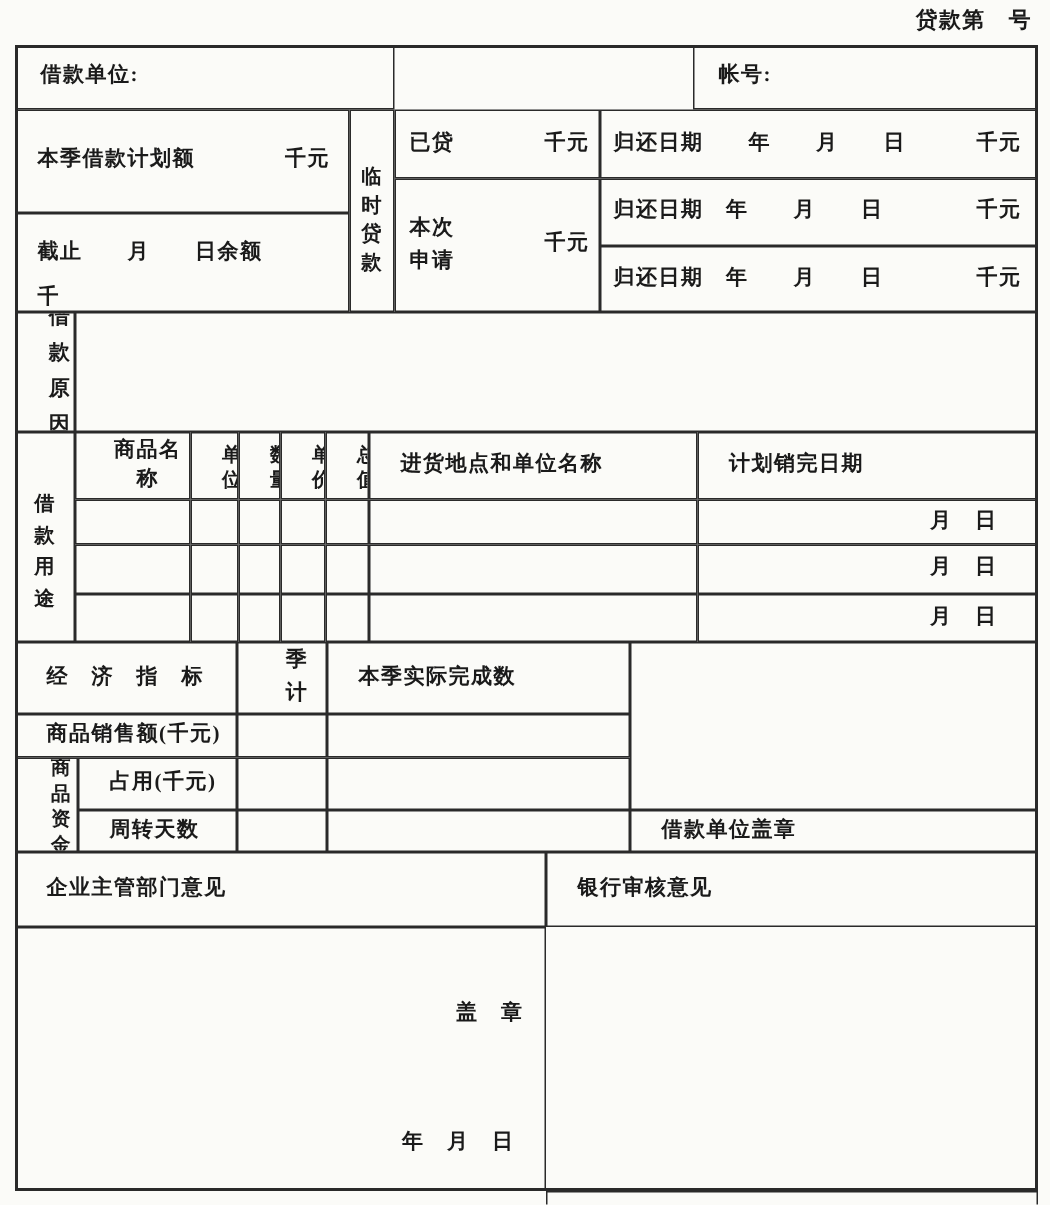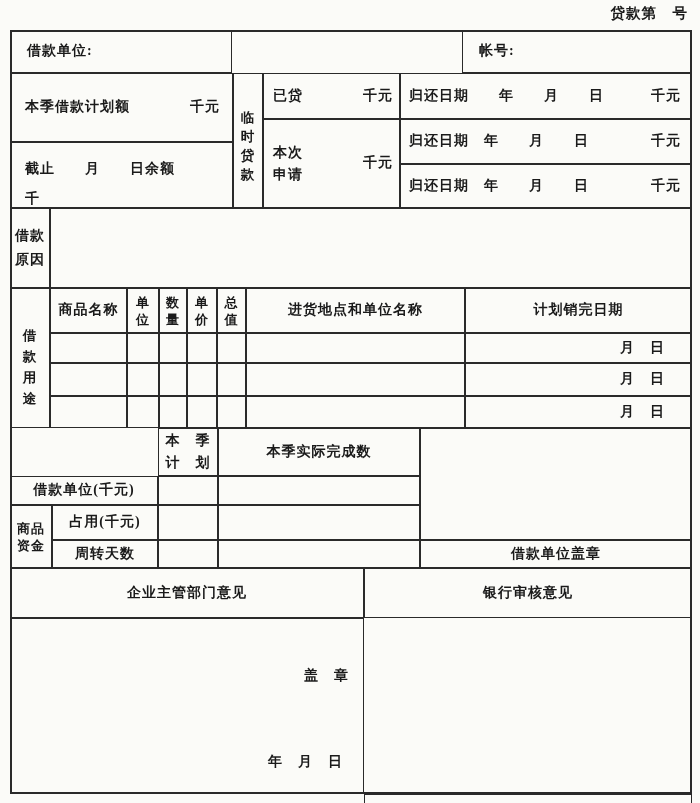"借款单位:" div.cell { width: 222px -> 253px }
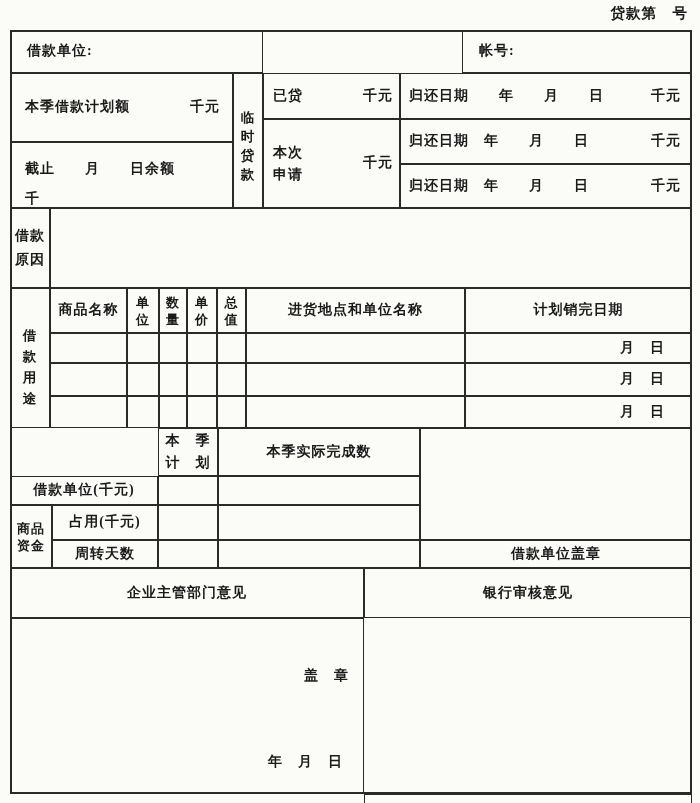"借款" .center { justify-content: center -> flex-start; padding-left: none -> 20px }
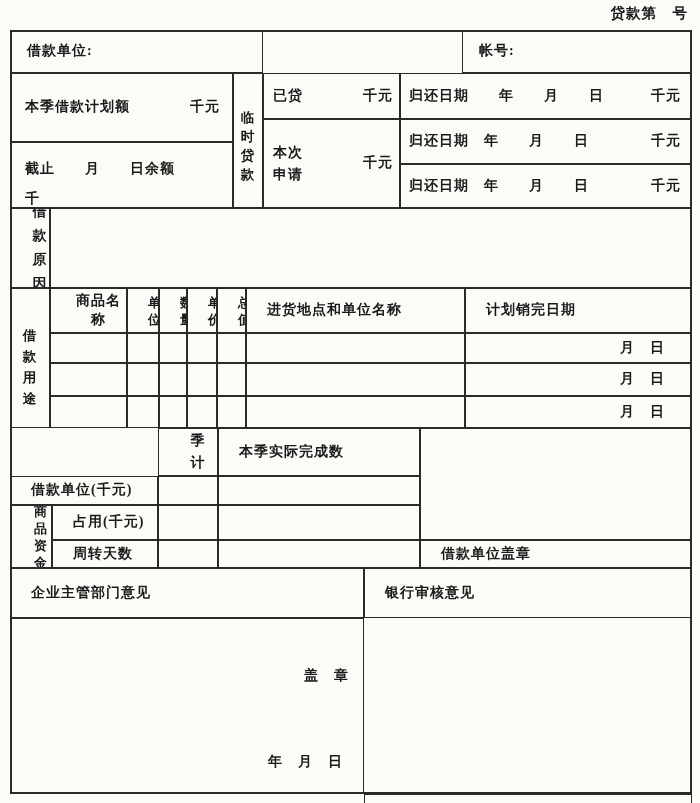"经 济 指 标" div.cell { html: none -> <div> <span>经 济 指 标</span> </div> }
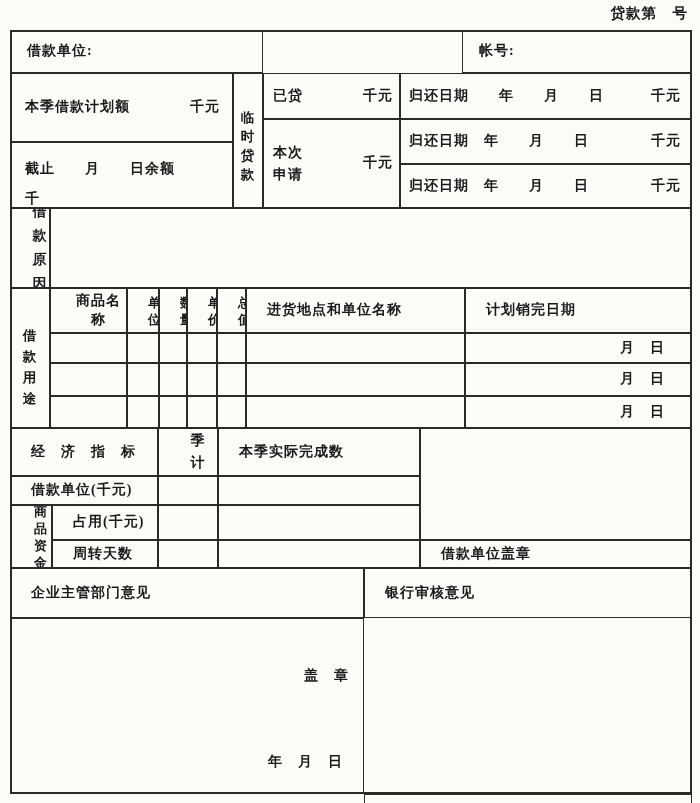"借款单位(千元)" span { text: 借款单位 -> 商品销售额 }
